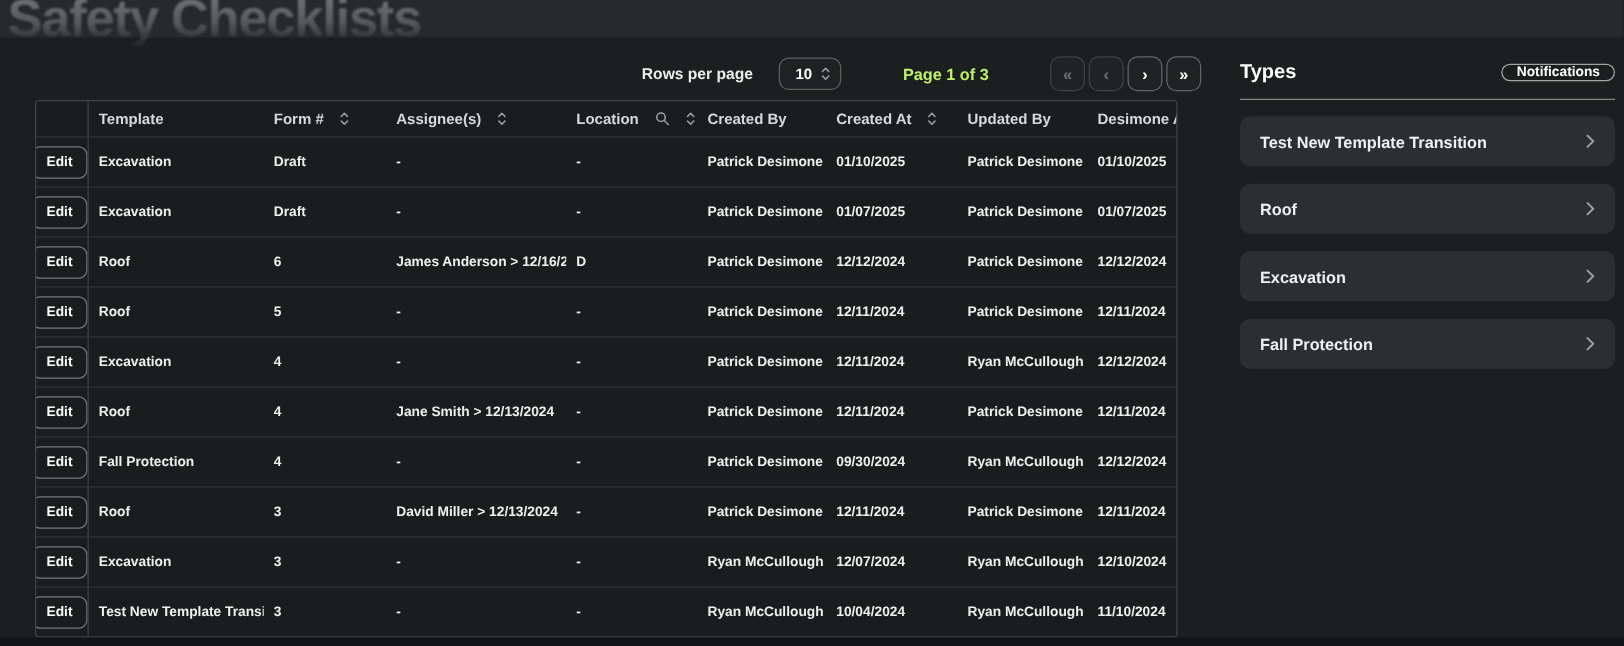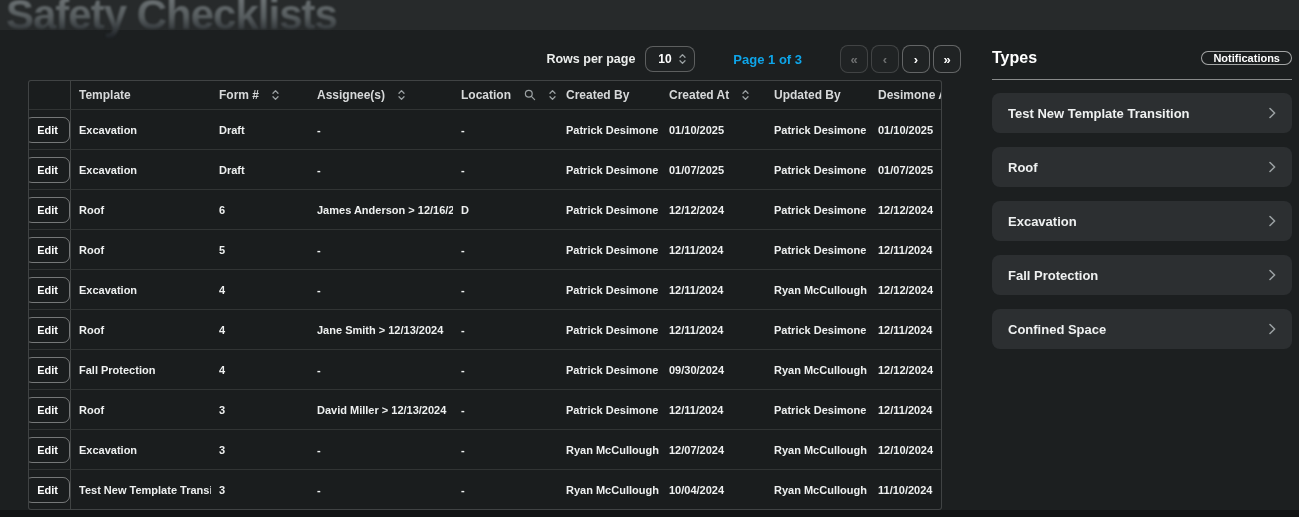"Rows per page" .table-controls { gap: none -> 11px }
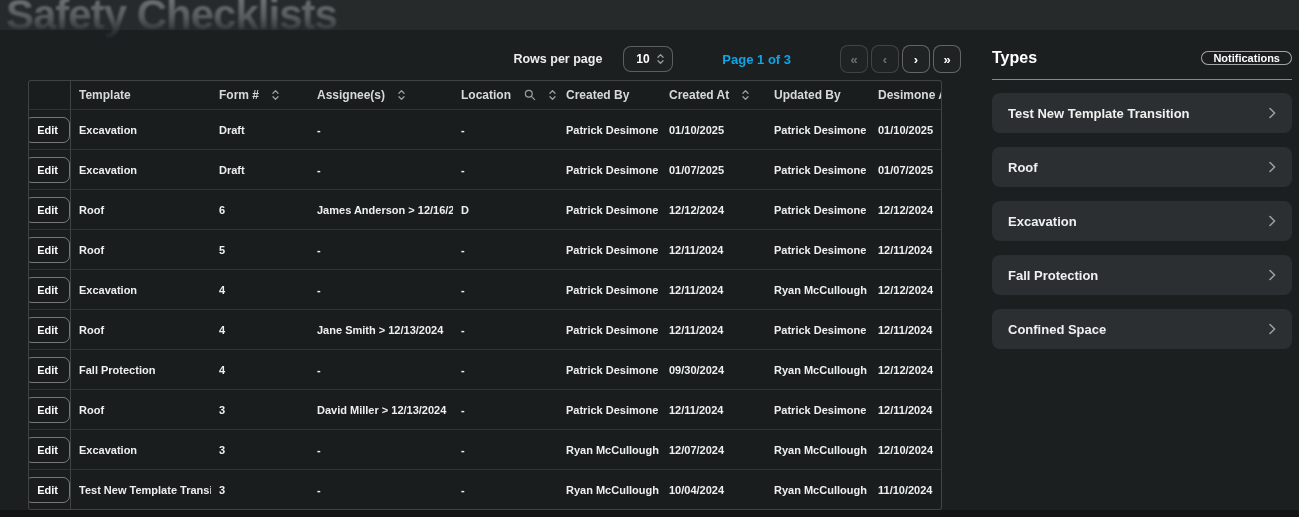"Page 1 of 3" .page-info { color: #0ea5e9 -> #bef264 }
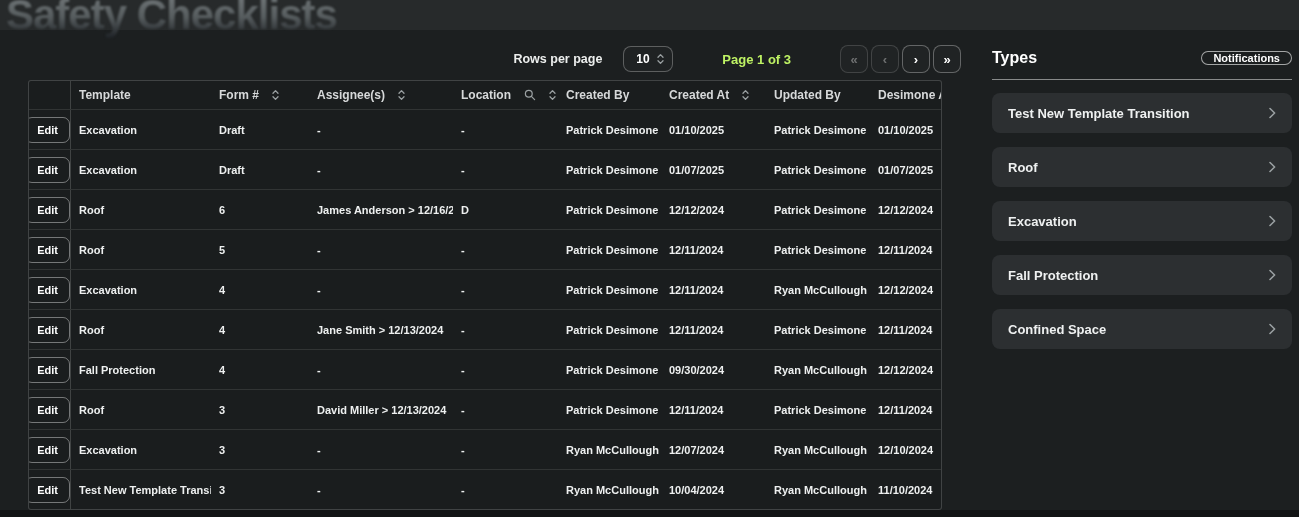"Confined Space" div.type-card { html: <div> <span>Confined Space</span> <span> <svg> <path></path> </svg> </span> </div> -> none }
